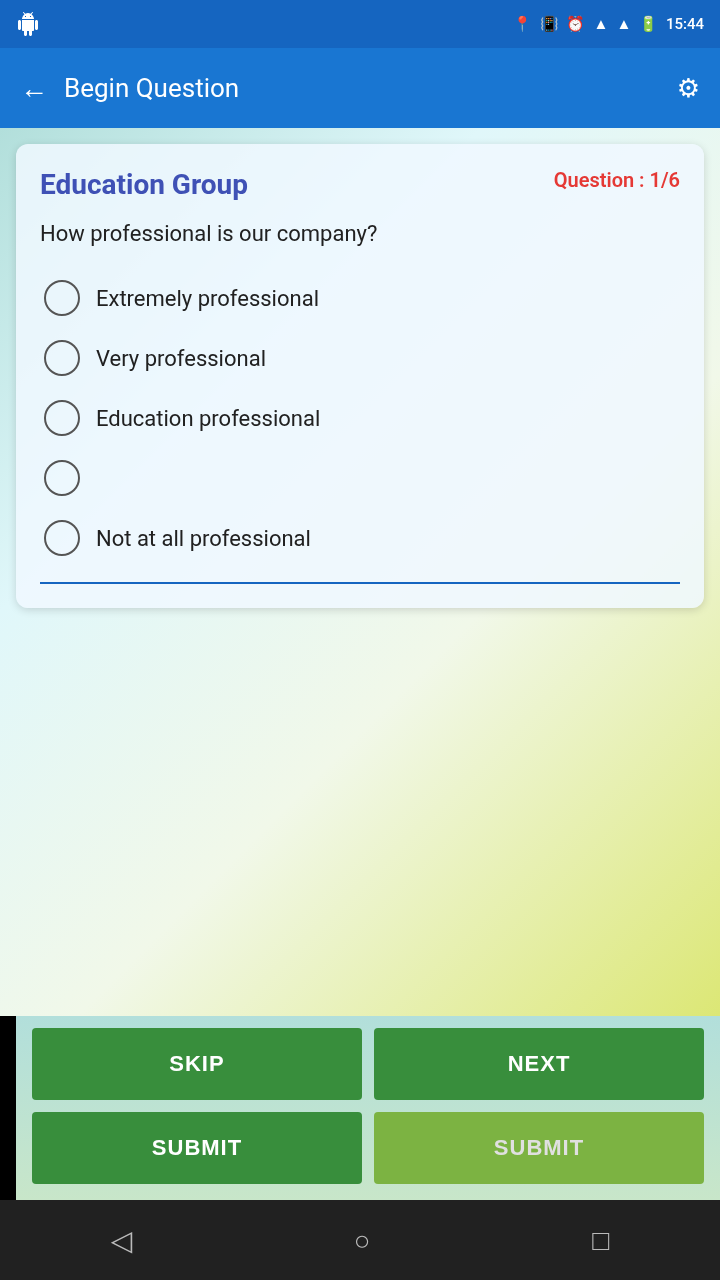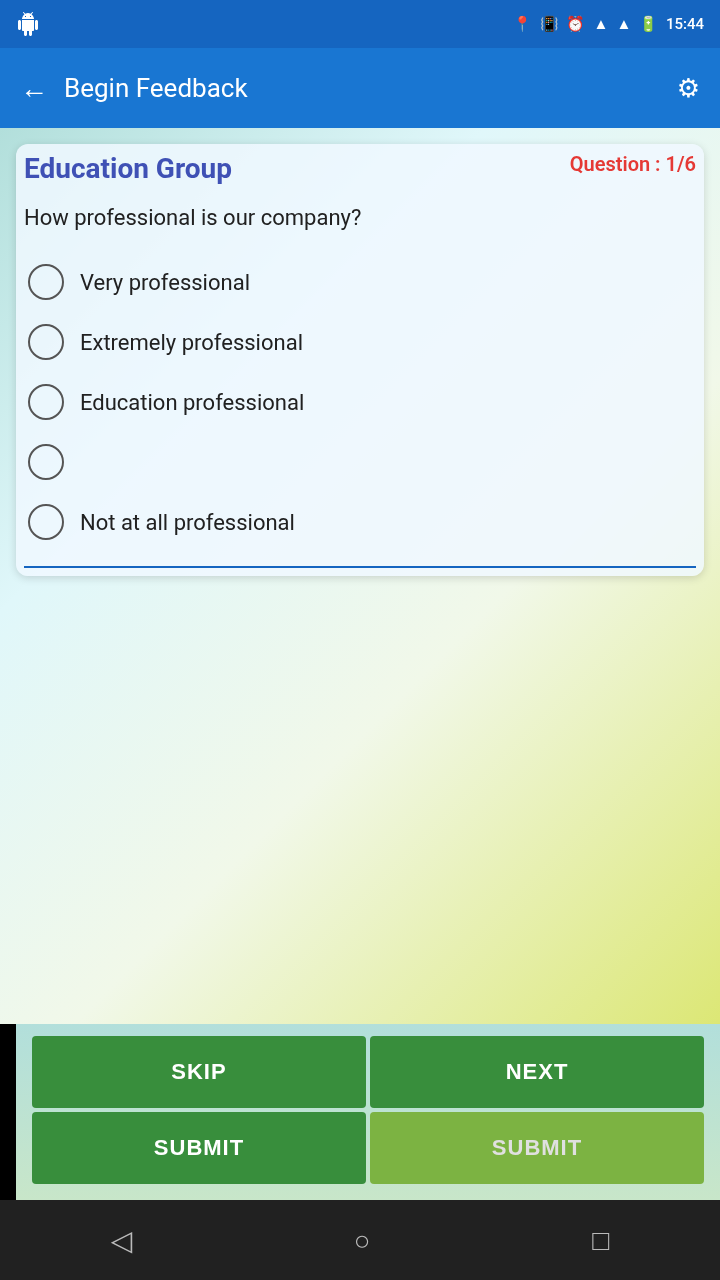"Begin Feedback" span.app-bar-title { text: Feedback -> Question }
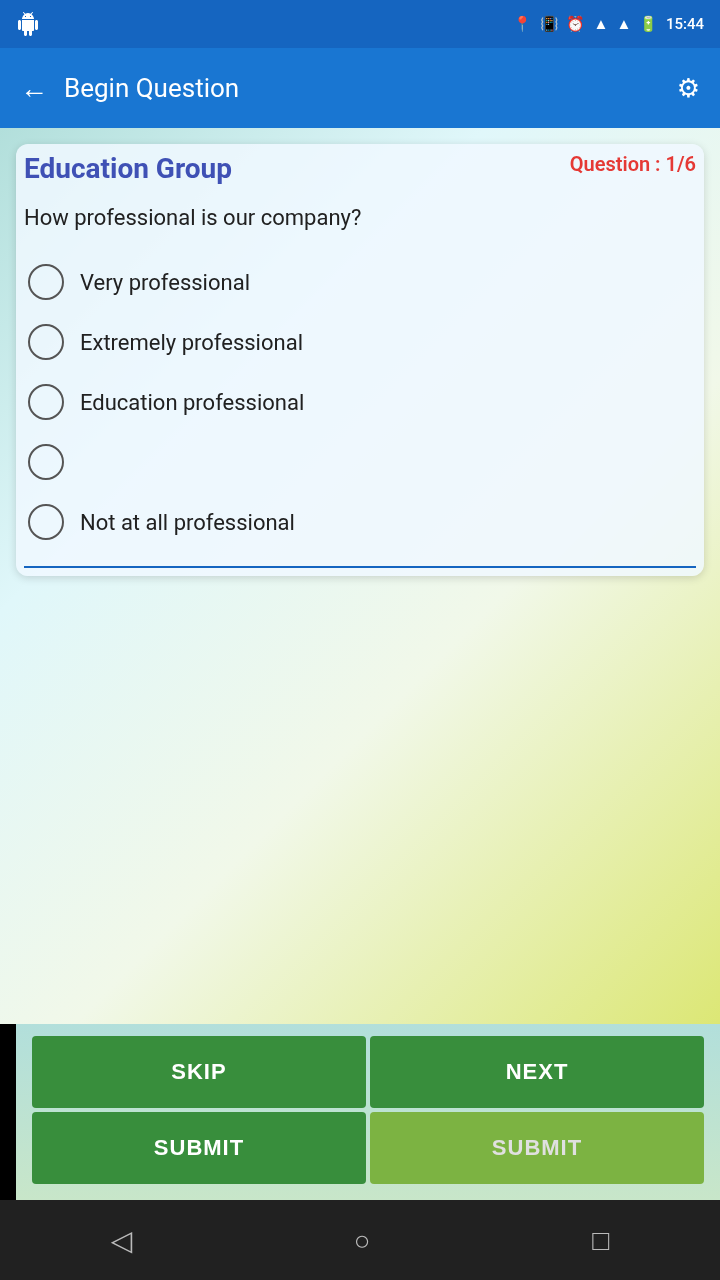"Education Group" .card { padding: 8px -> 24px }
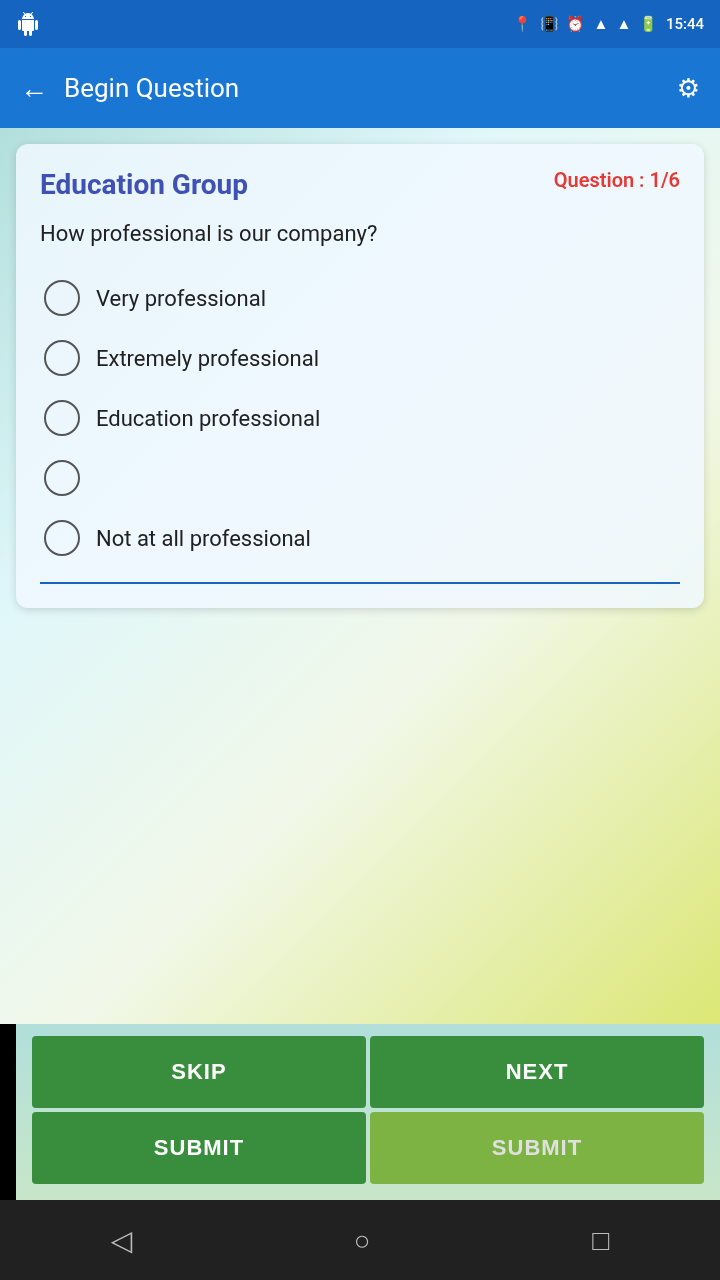"Very professional" div.option-item { order: before "Extremely professional" -> after "Extremely professional" }
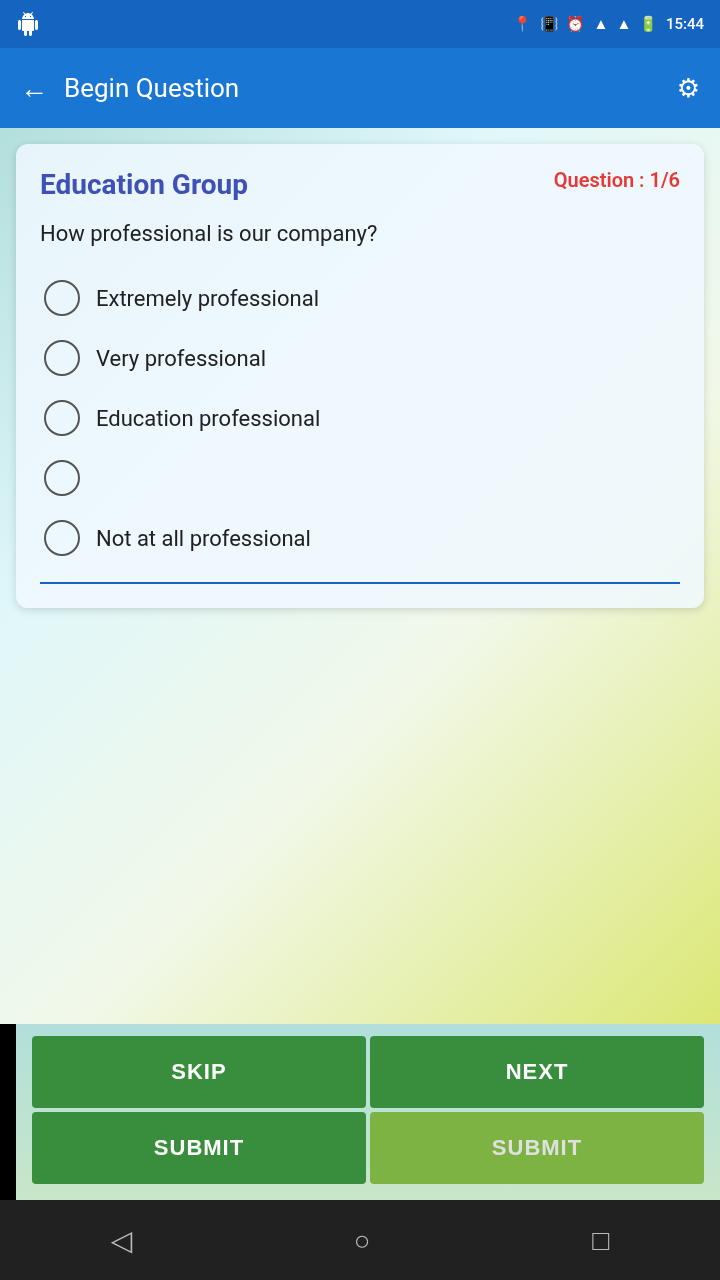"SKIP" .button-area { gap: 4px -> 12px }
